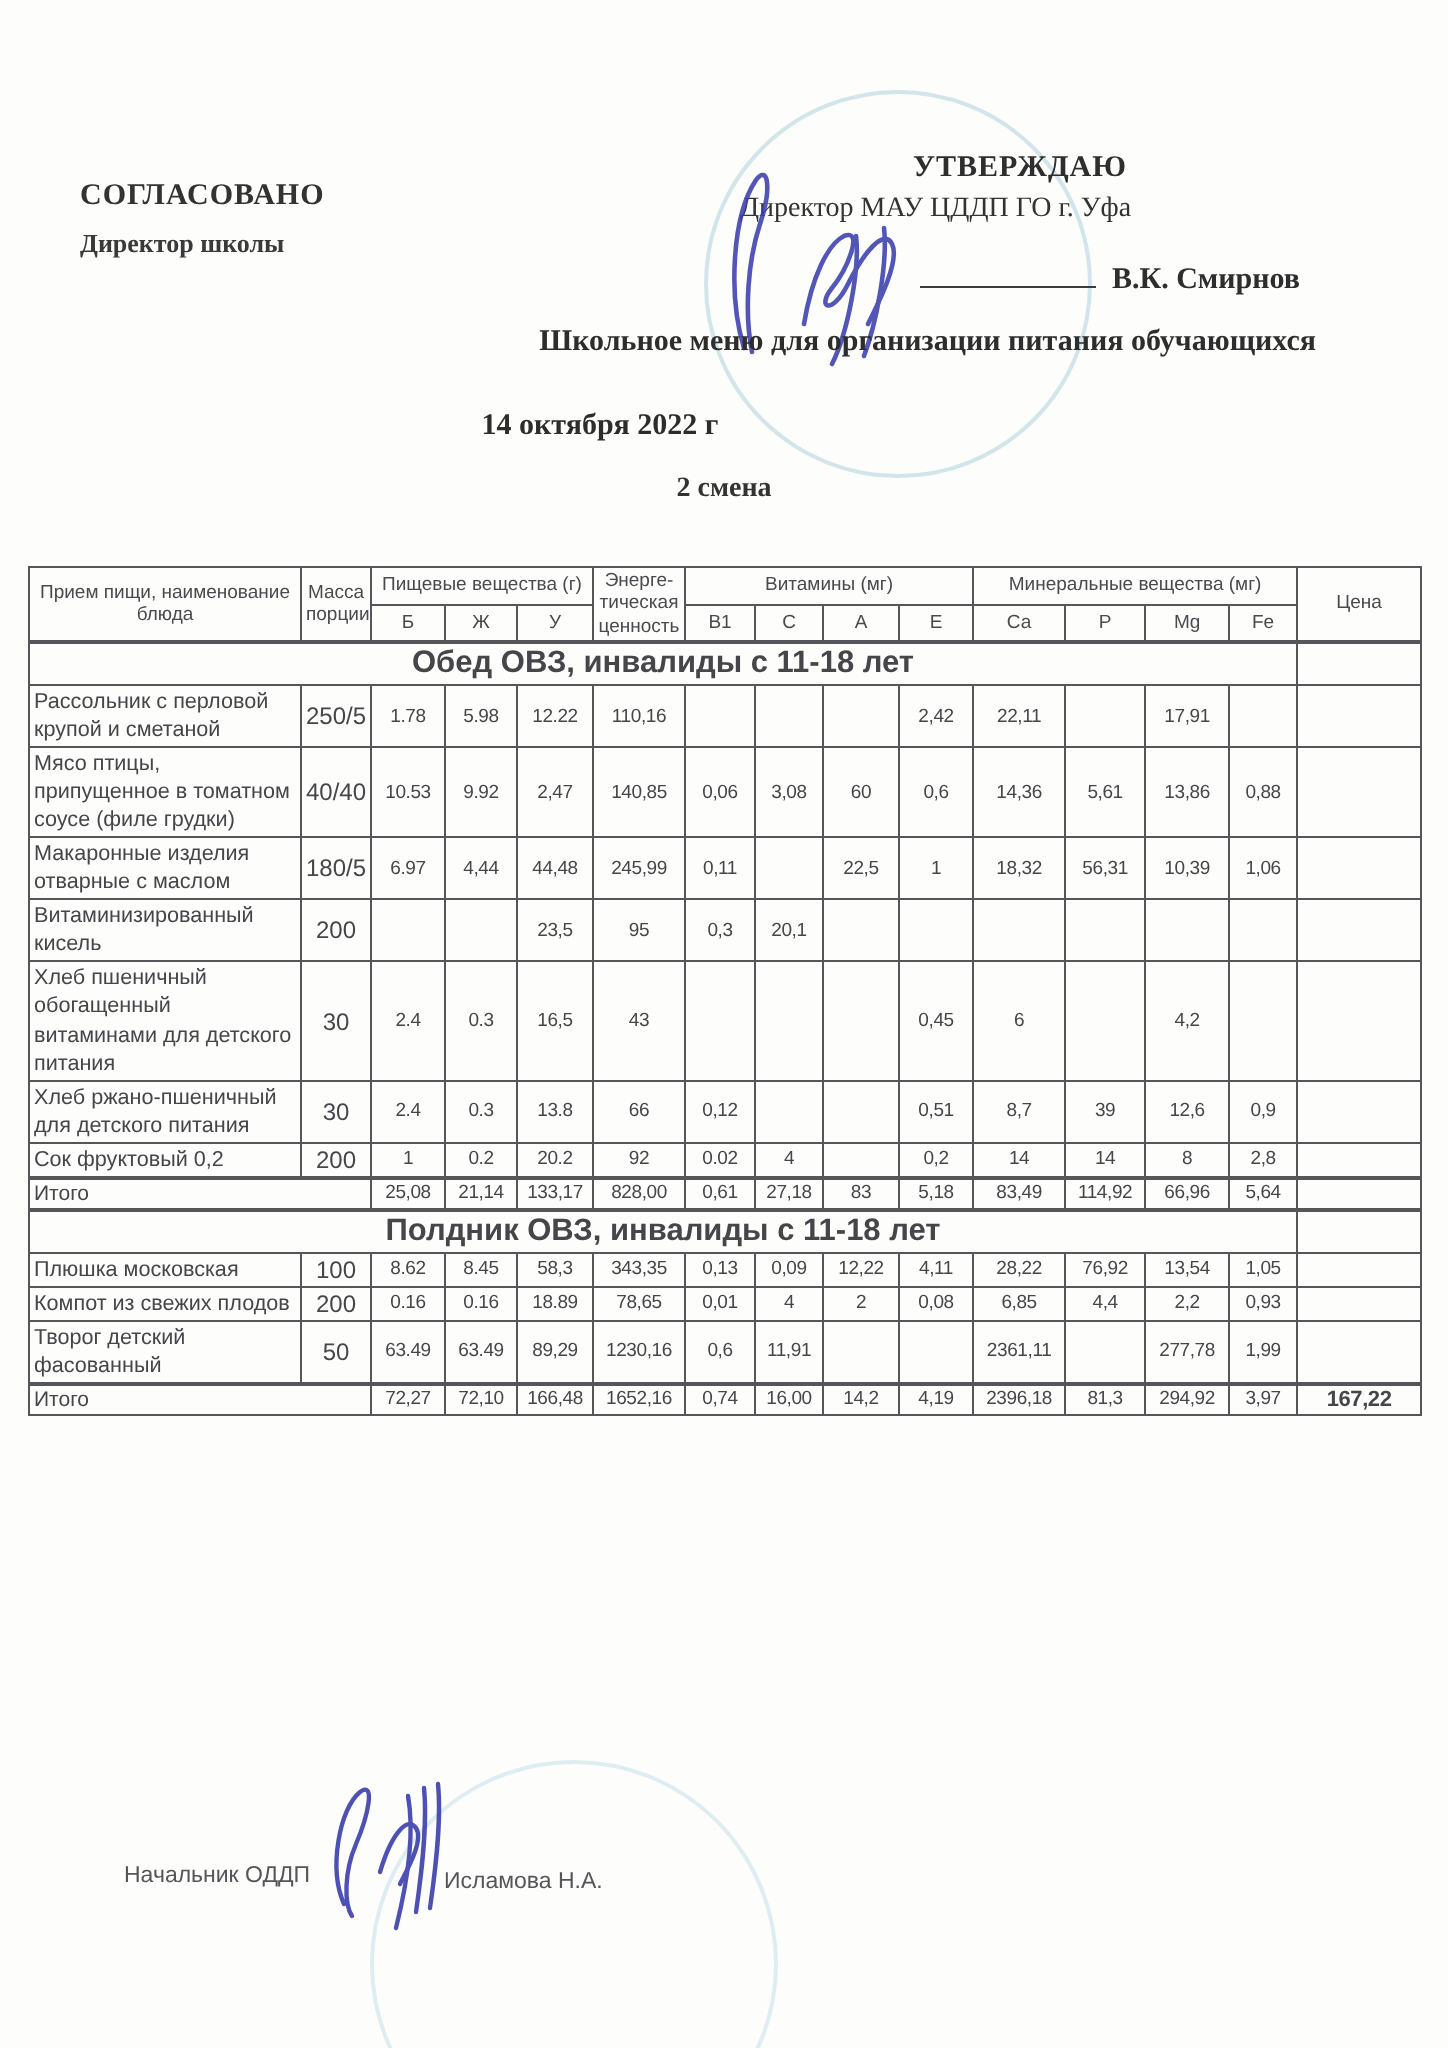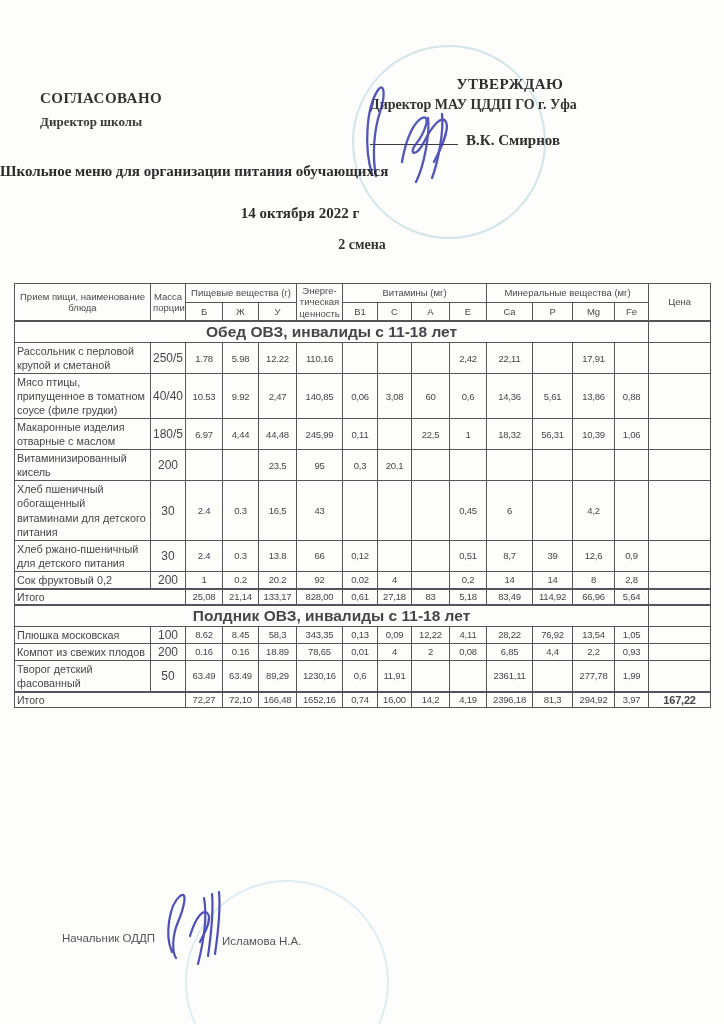"Директор МАУ ЦДДП ГО г." .approved-sub { font-weight: bold -> normal }
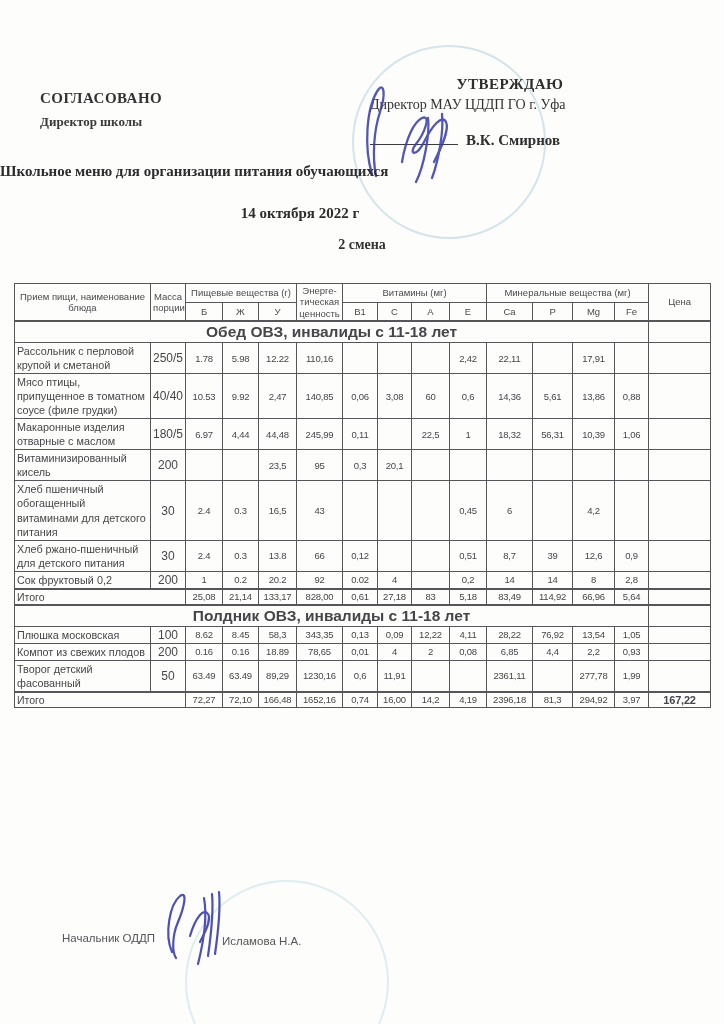"В.К. Смирнов" .sign-line-row { text-align: left -> right }
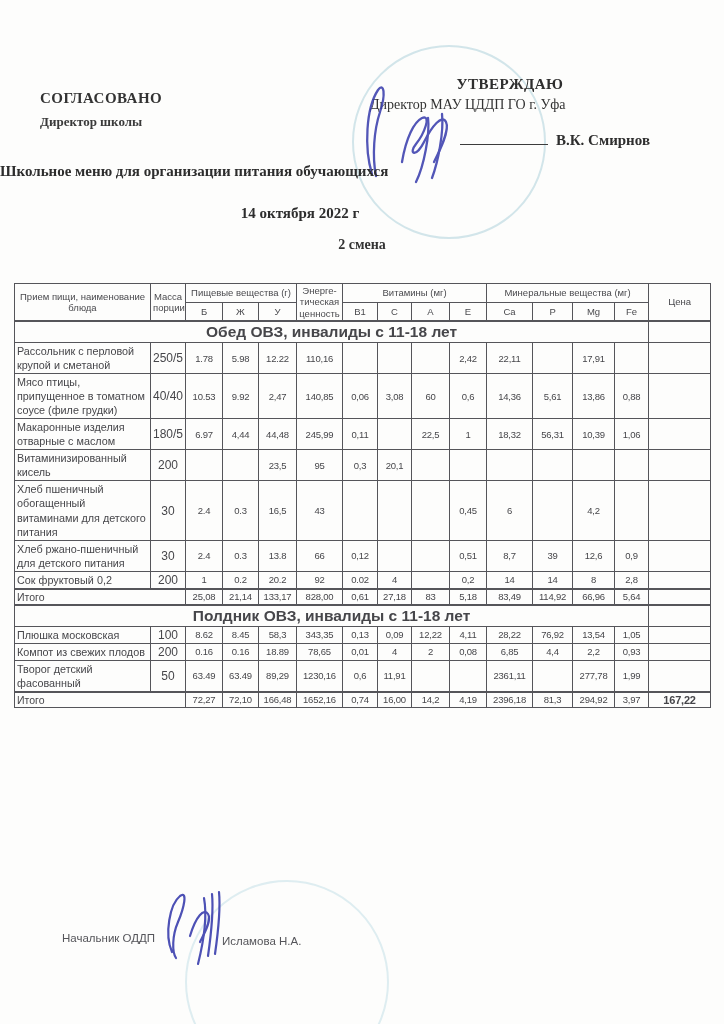"Школьное меню для организации питания" .doc-title { text-align: left -> right }
